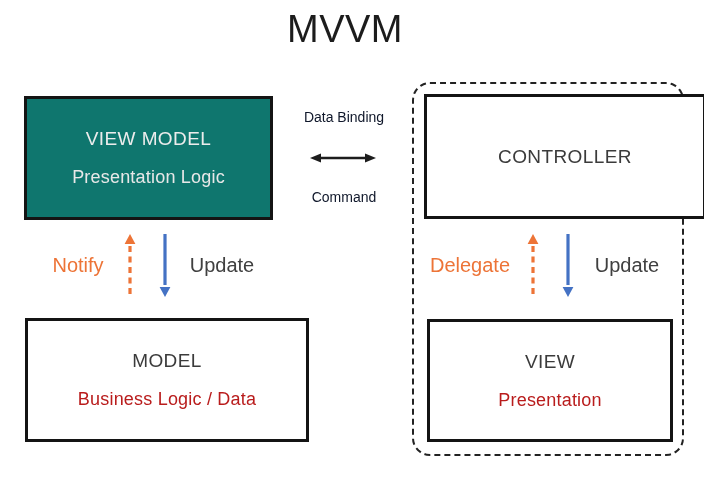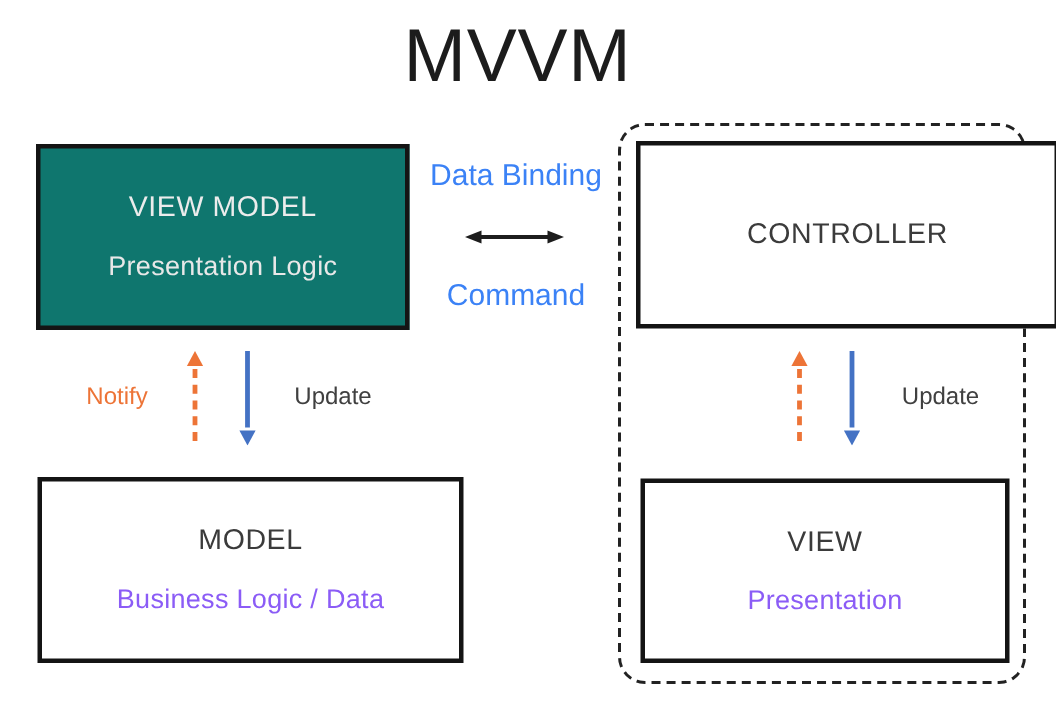"MVVM" .title { font-size: 50px -> 38px }
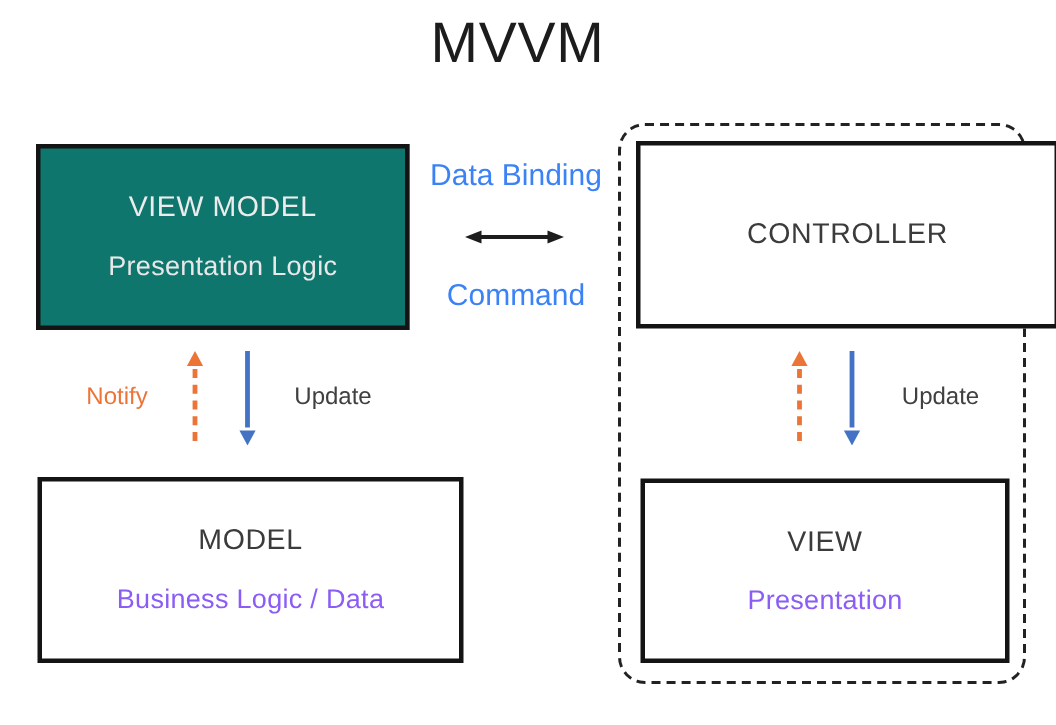"Data Binding" .mid-label { color: #3b82f6 -> #0f172a; font-size: 20px -> 14px }
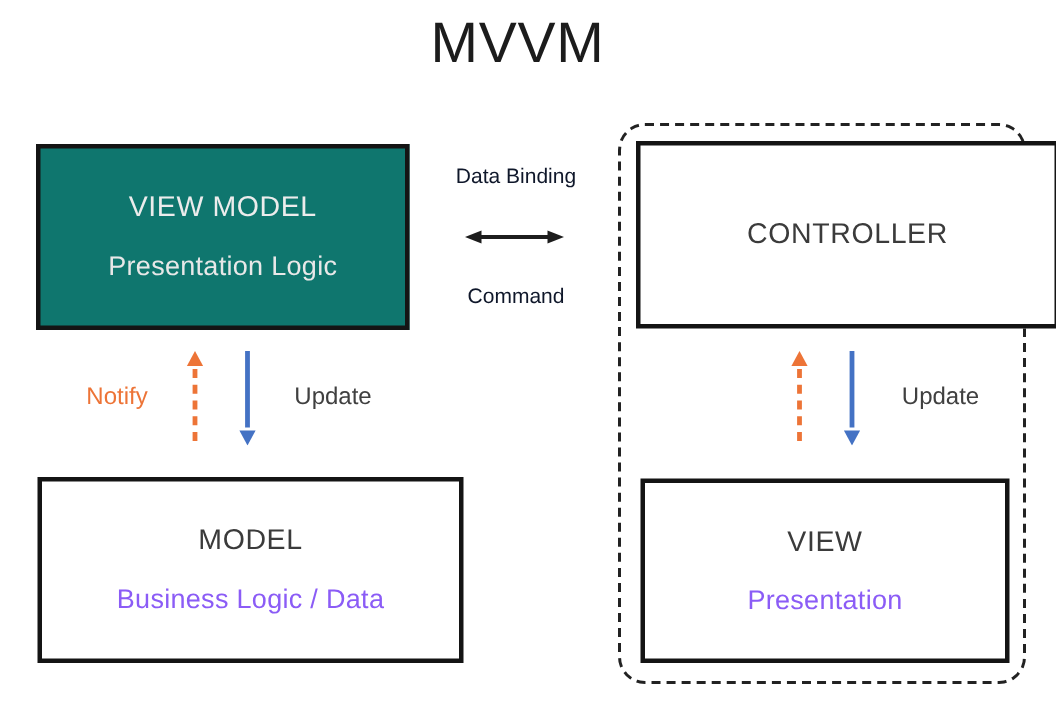"Notify" .arrow-label { font-size: 16px -> 20px }
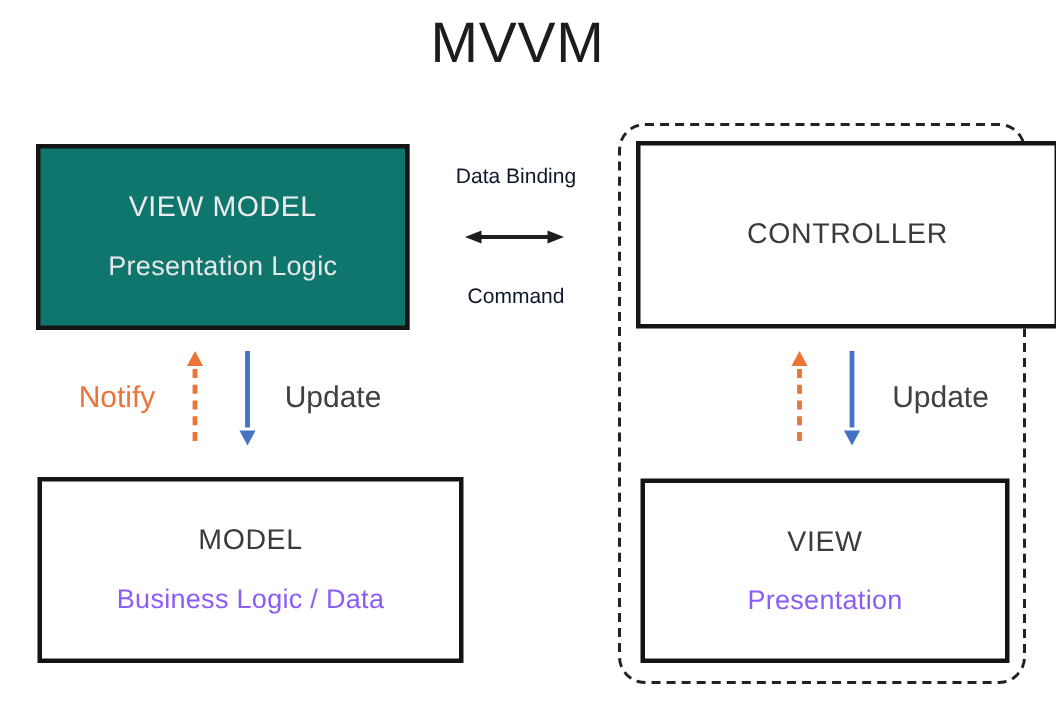"Delegate" div.arrow-label { html: none -> <div>Delegate</div> }
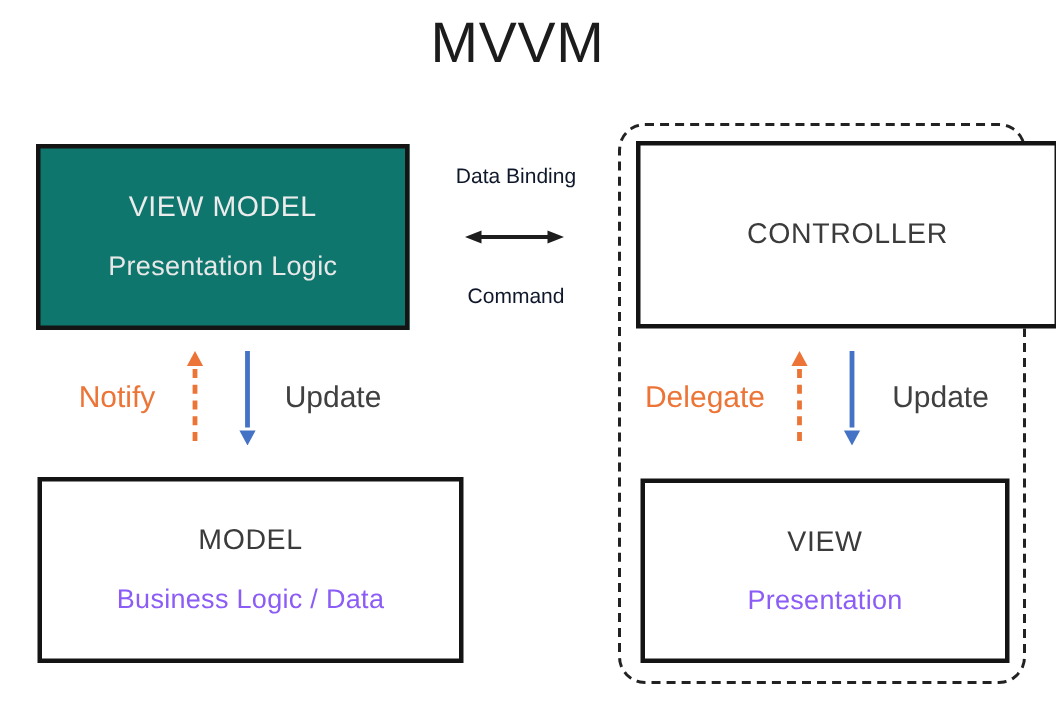"Business Logic / Data" .box-subtitle { color: #8b5cf6 -> #b91c1c }
